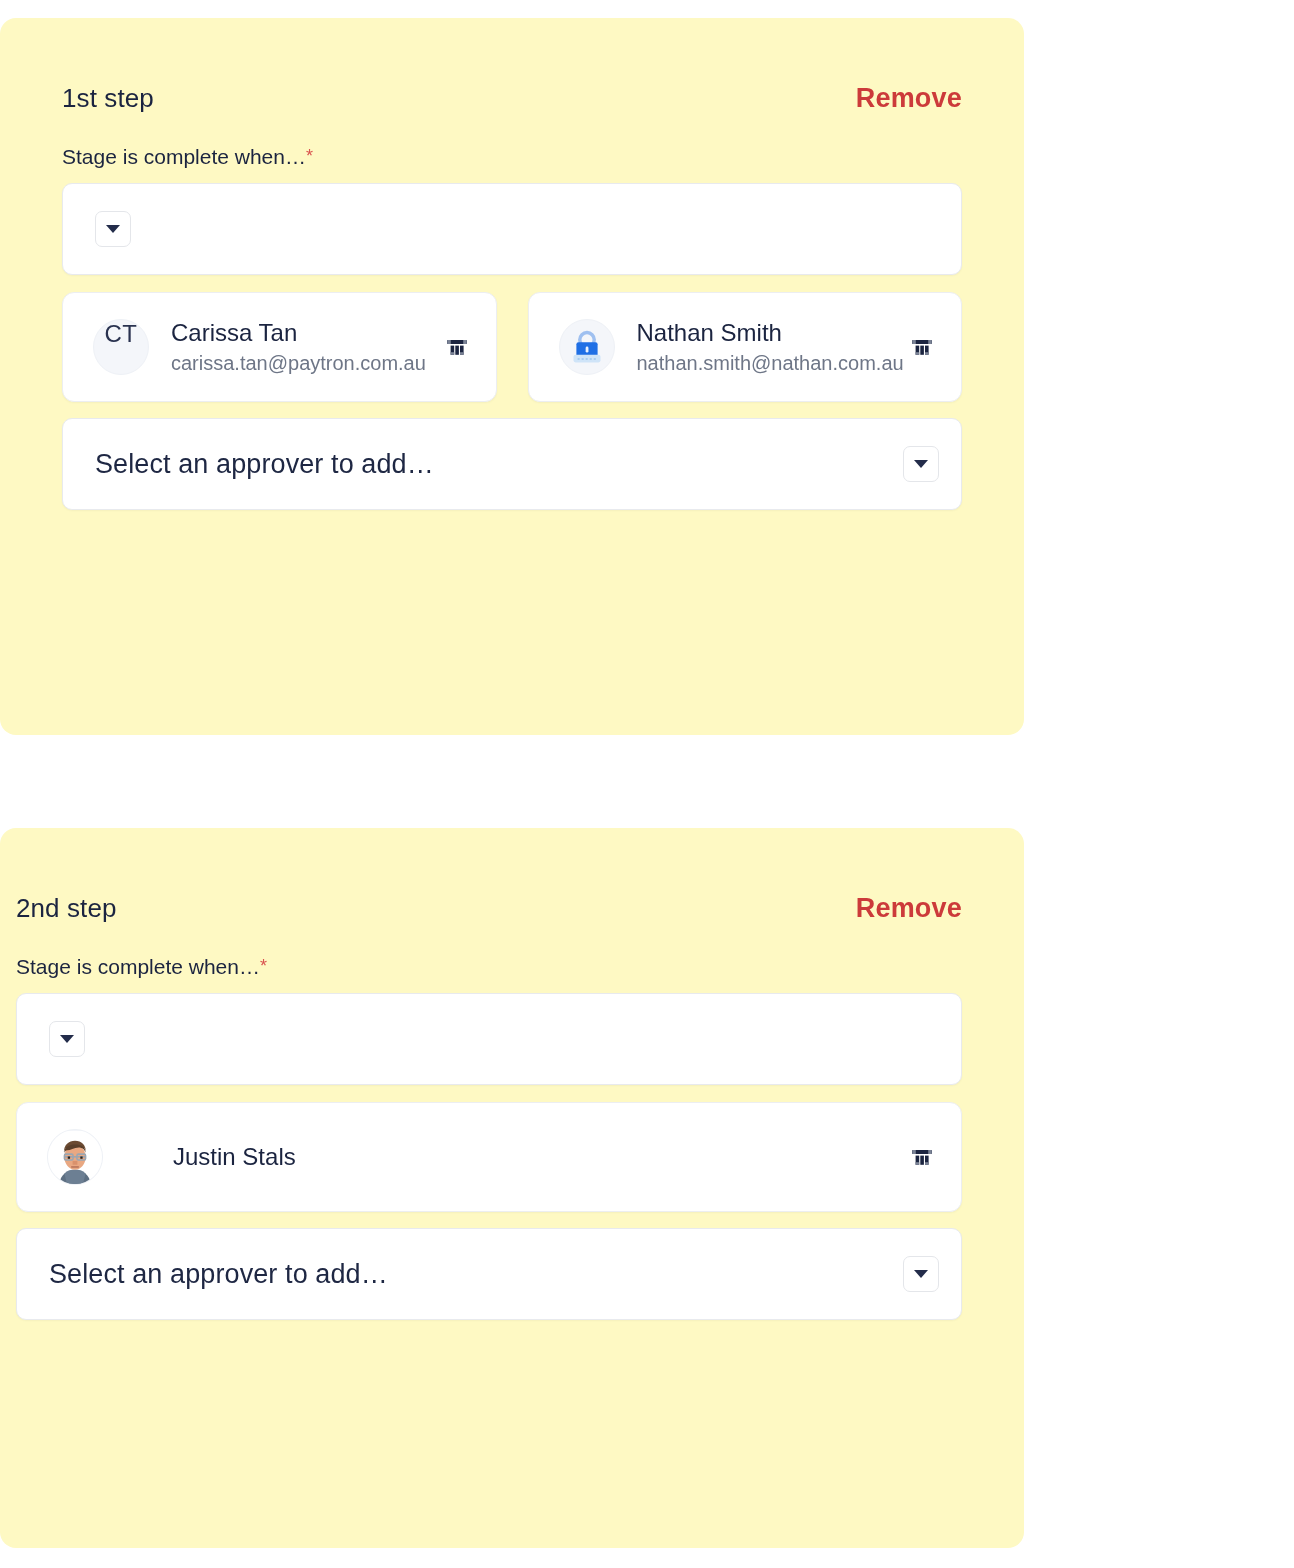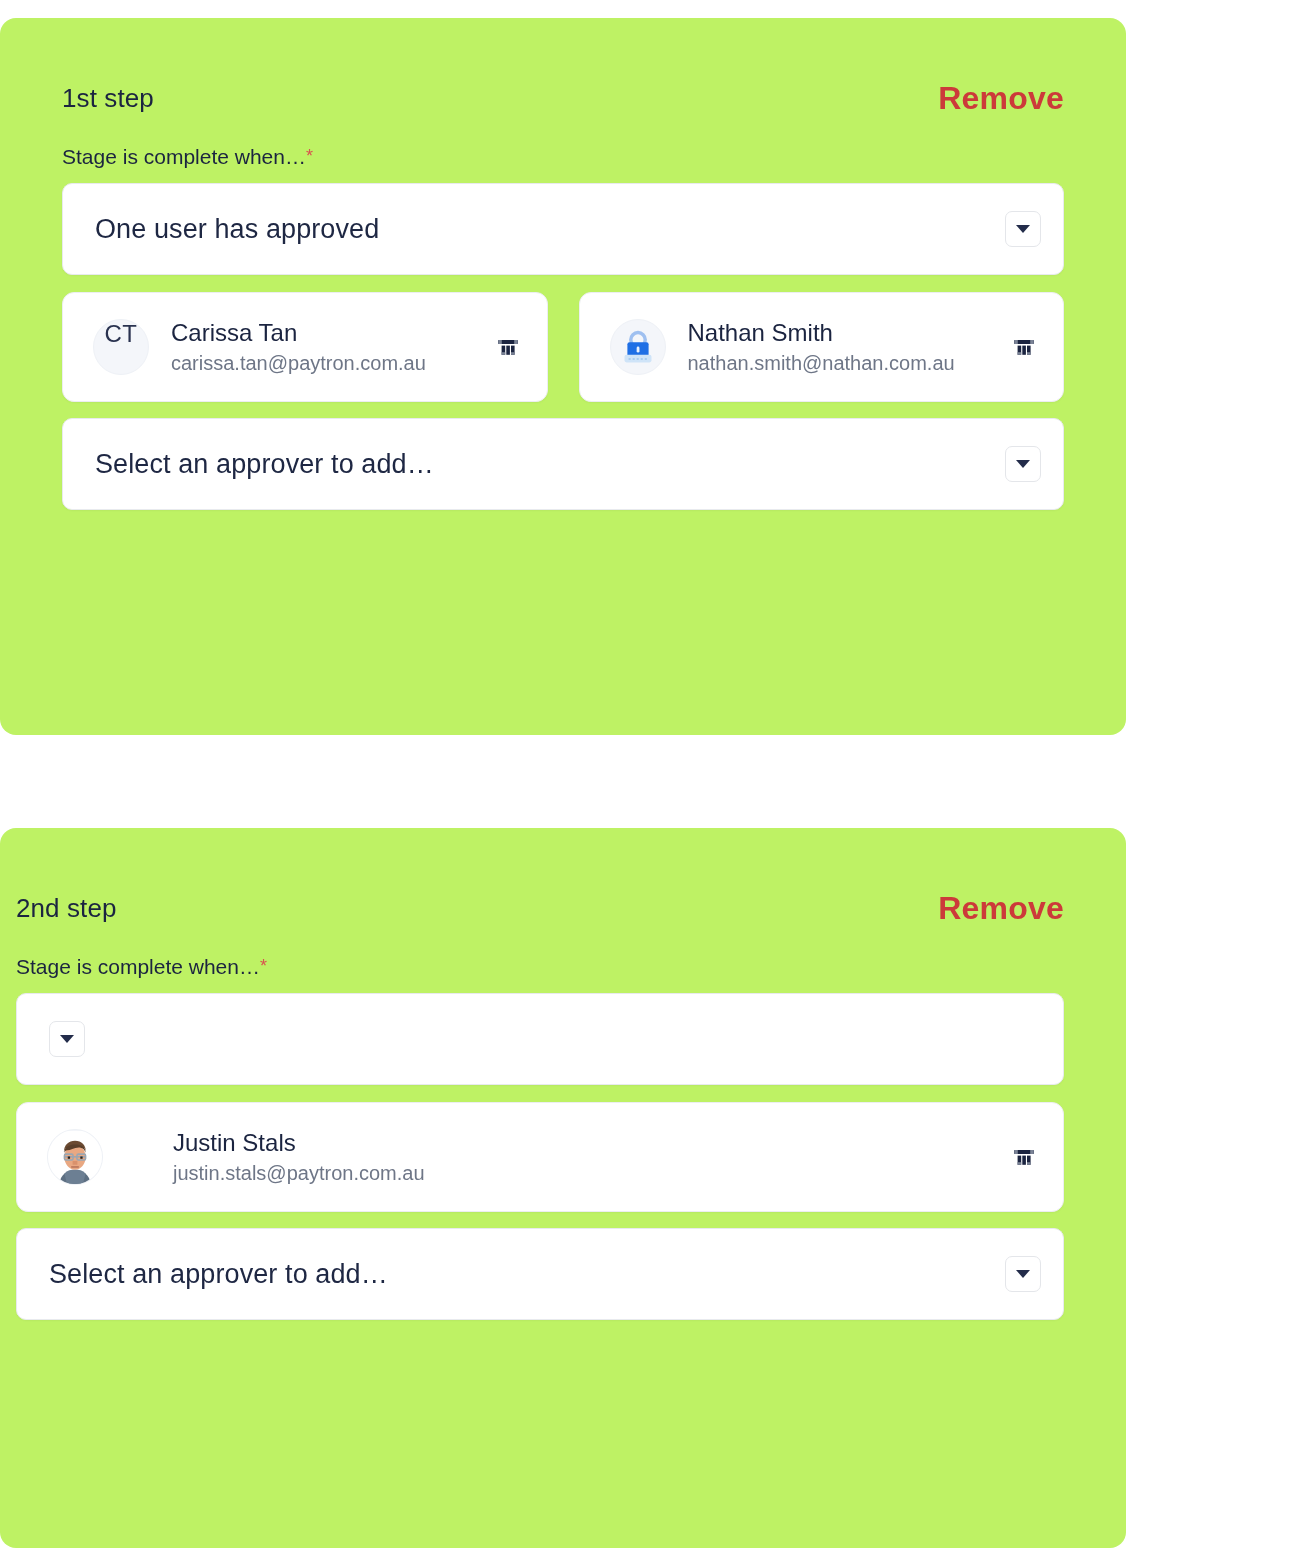"1st step" .step-card { background: #bef264 -> #fef9c3; width: 1126px -> 1024px }
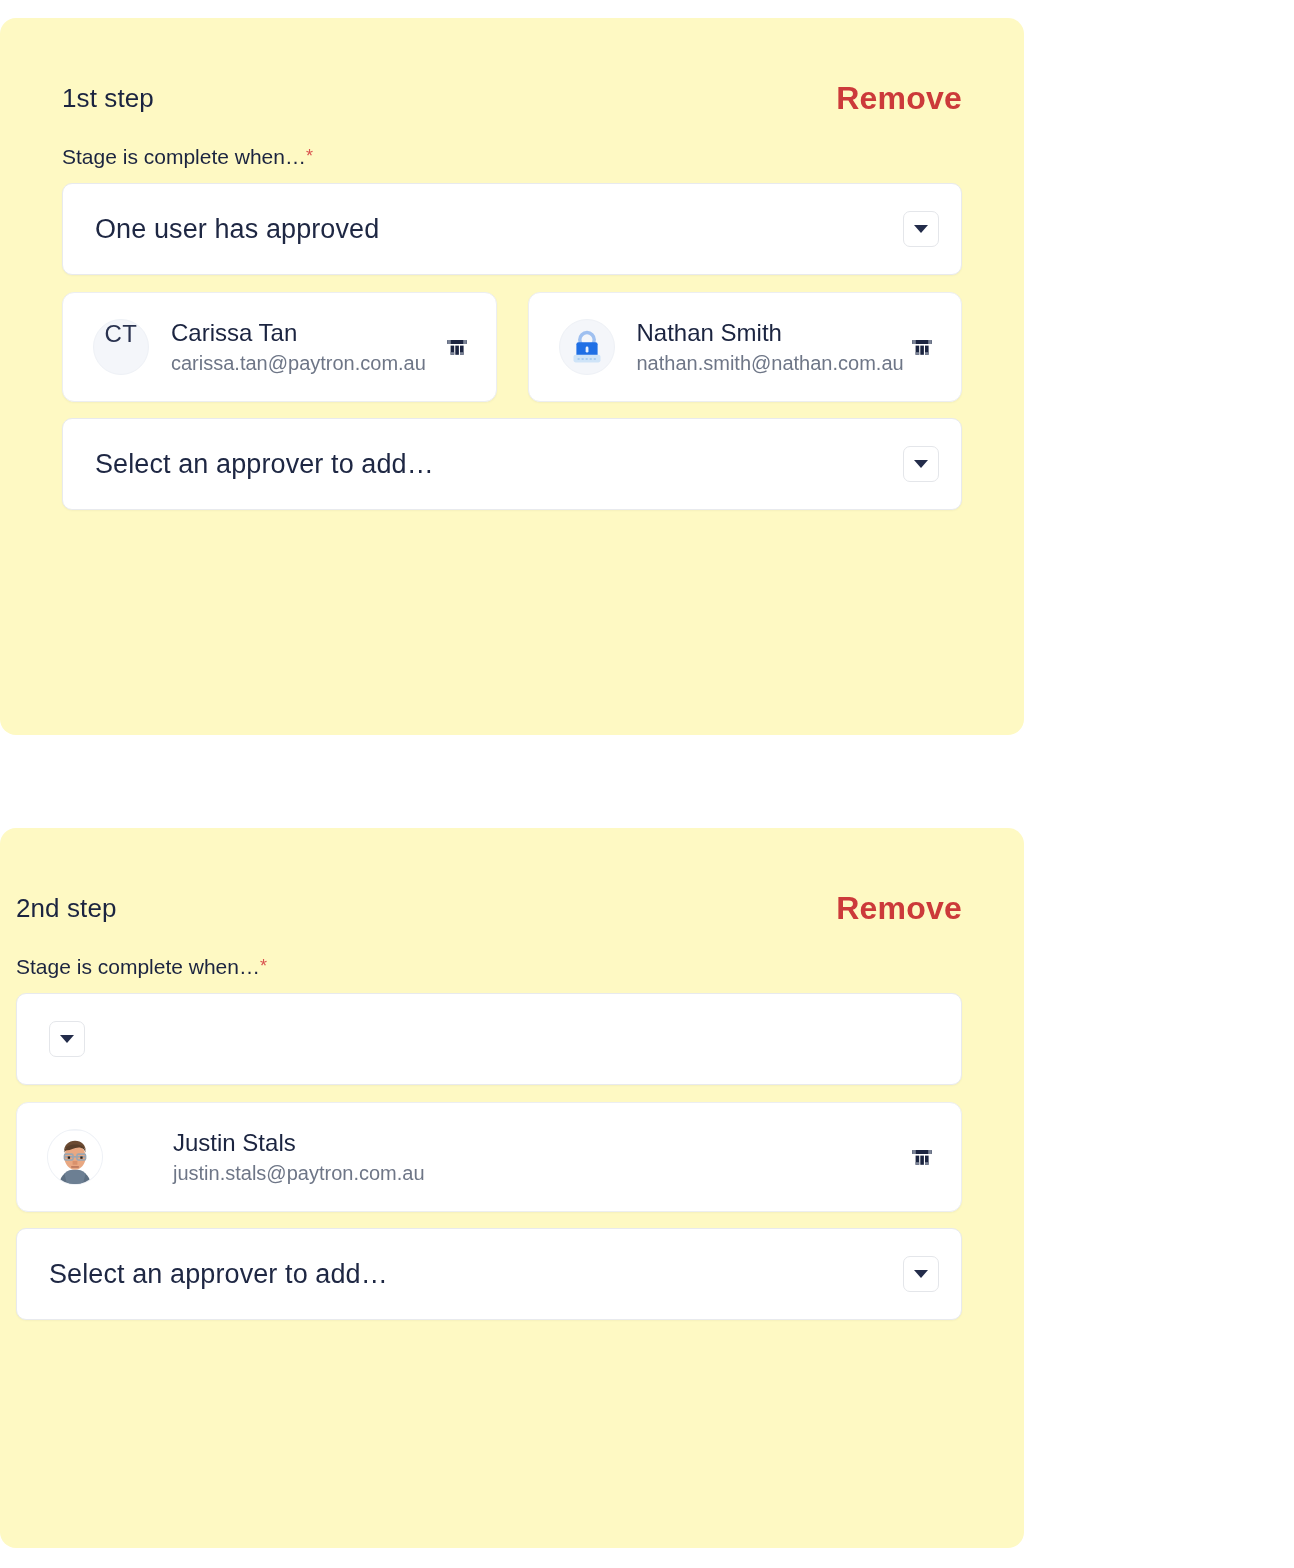"Remove" .remove-link { font-size: 32px -> 27px }
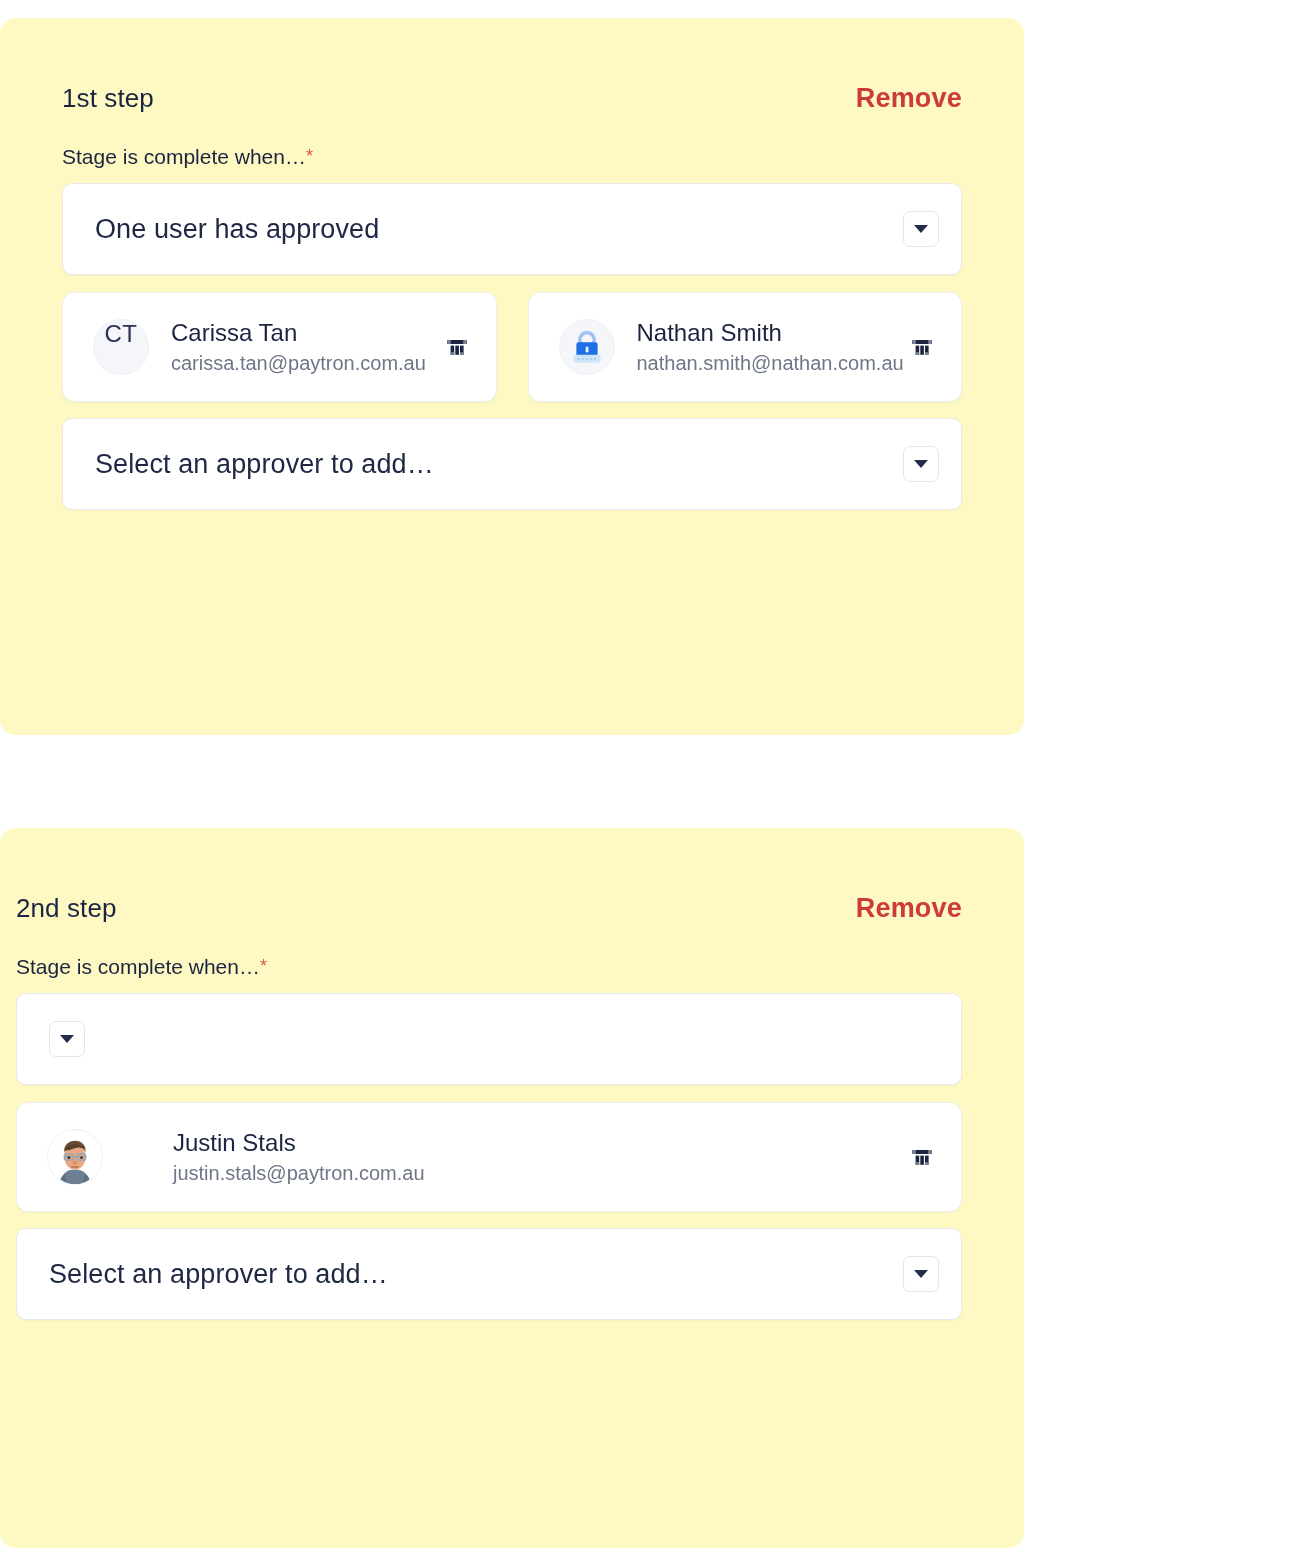"One user has approved" span.select-value { html: <span>One user has approved</span> -> none }
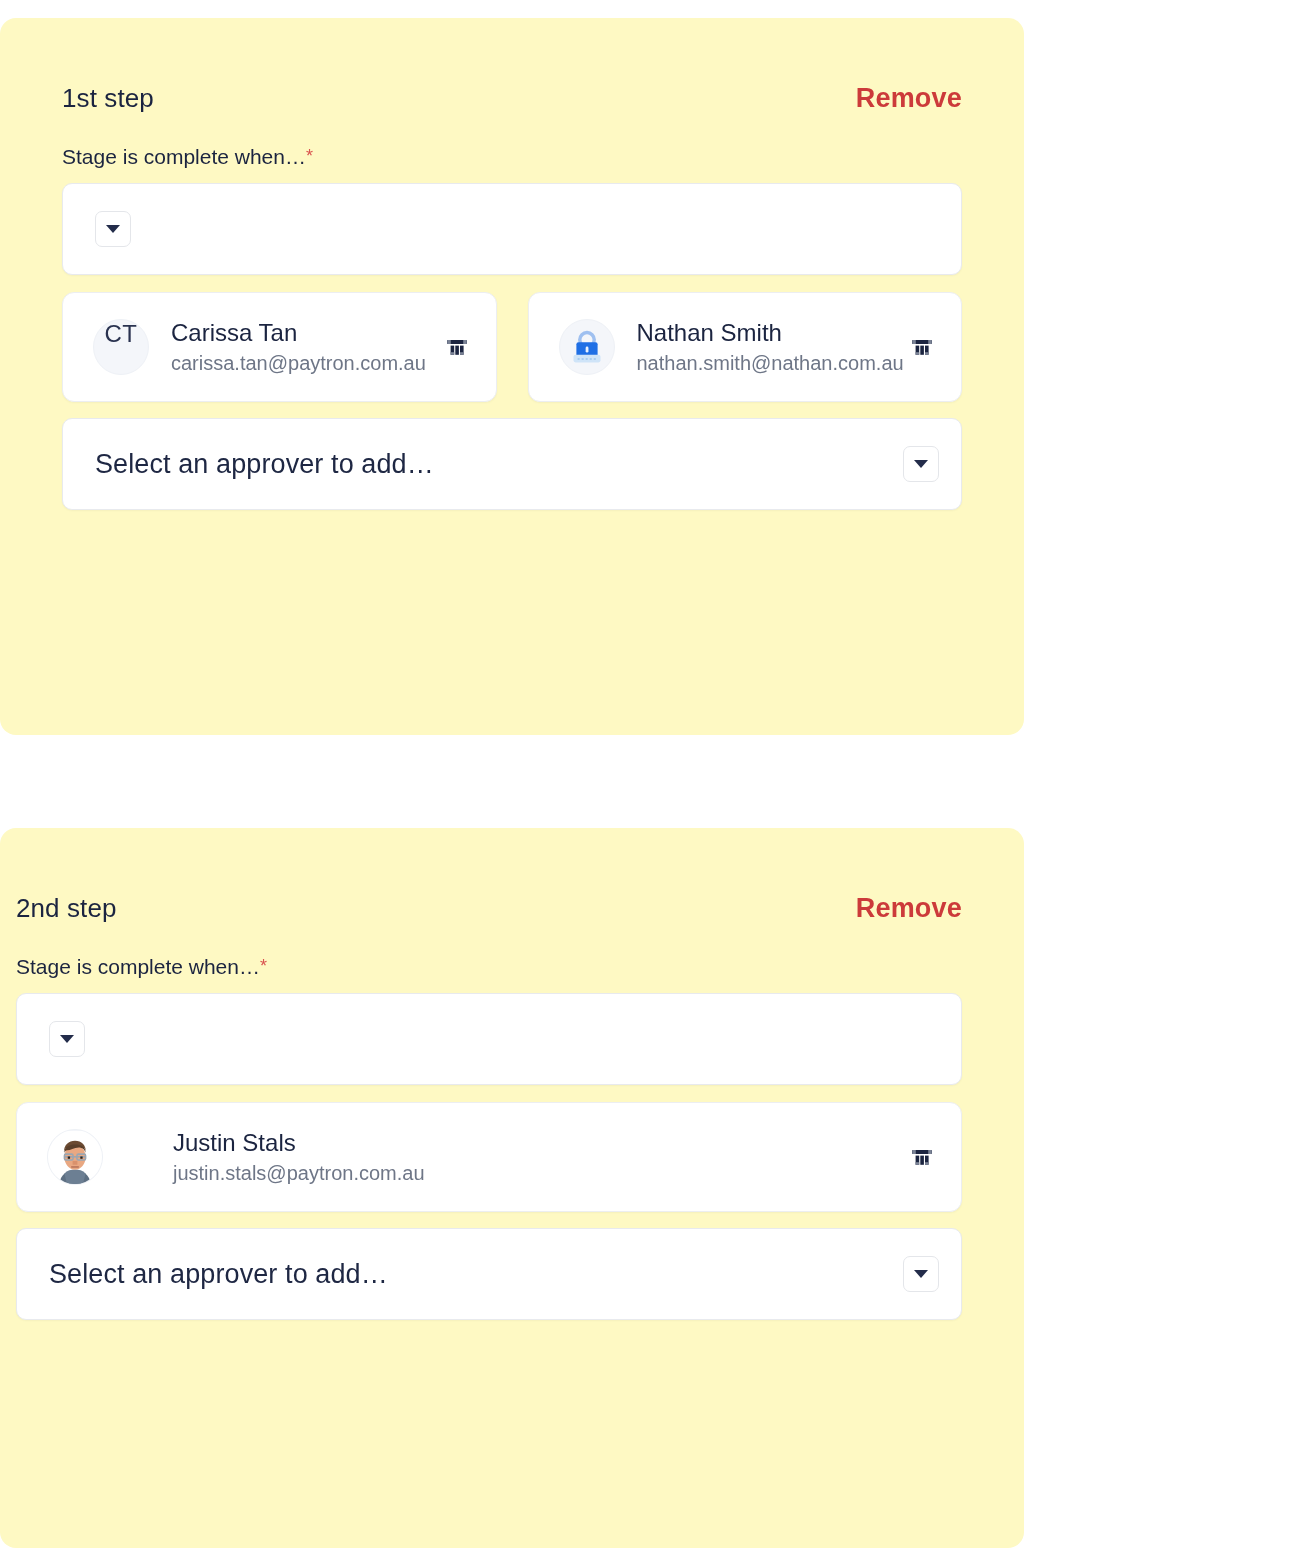"justin.stals@paytron.com.au" span.approver-email { html: <span>justin.stals@paytron.com.au</span> -> none }
